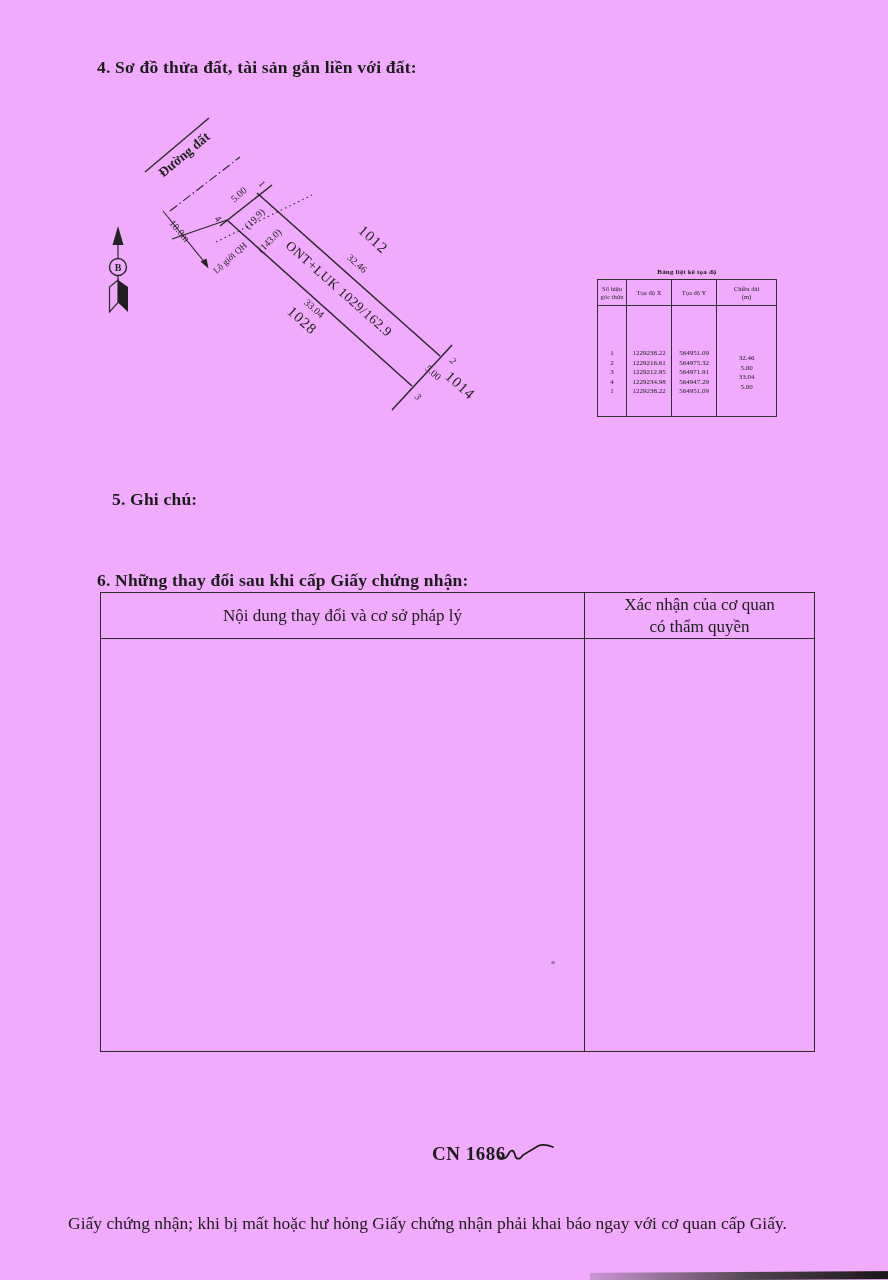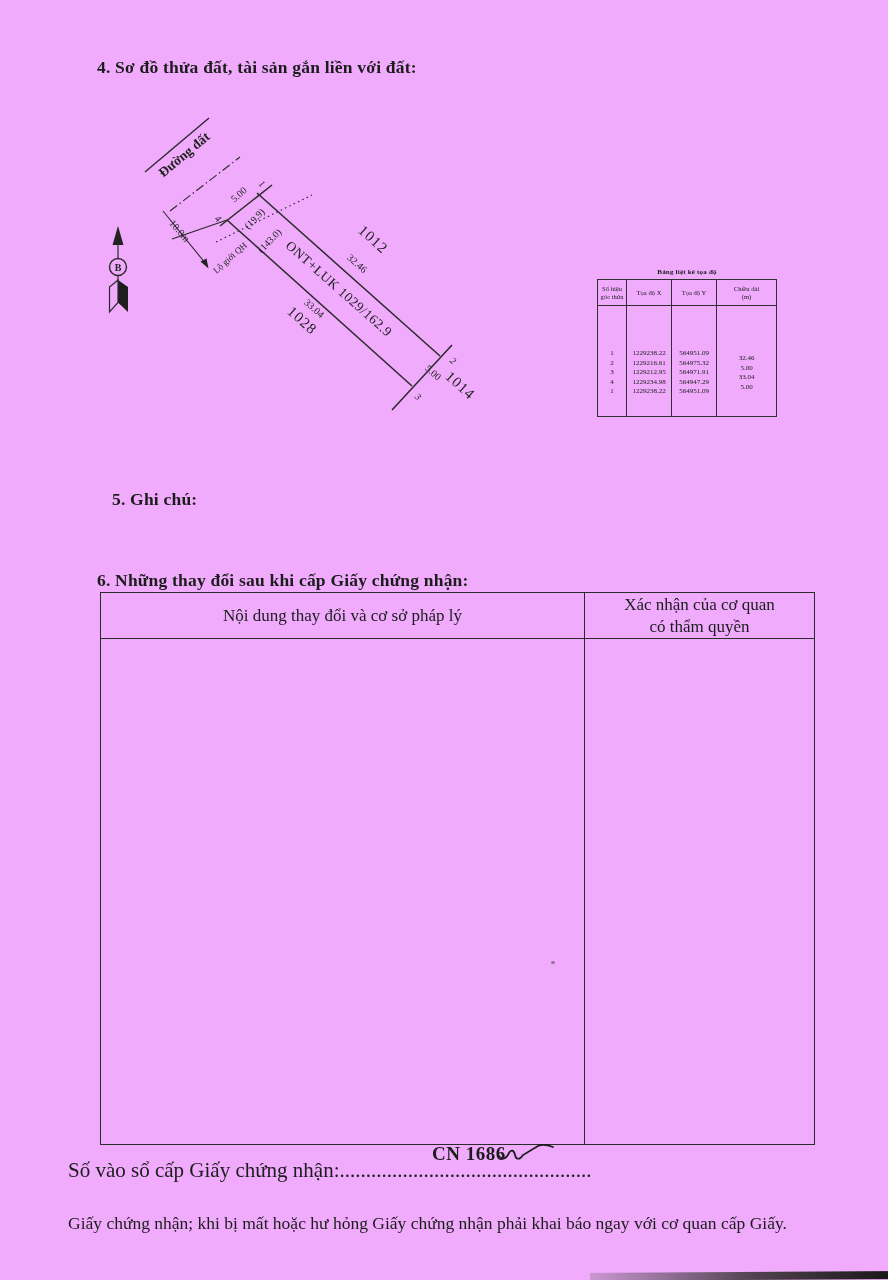"Nội dung thay đổi và" .change-table { height: 553px -> 460px }
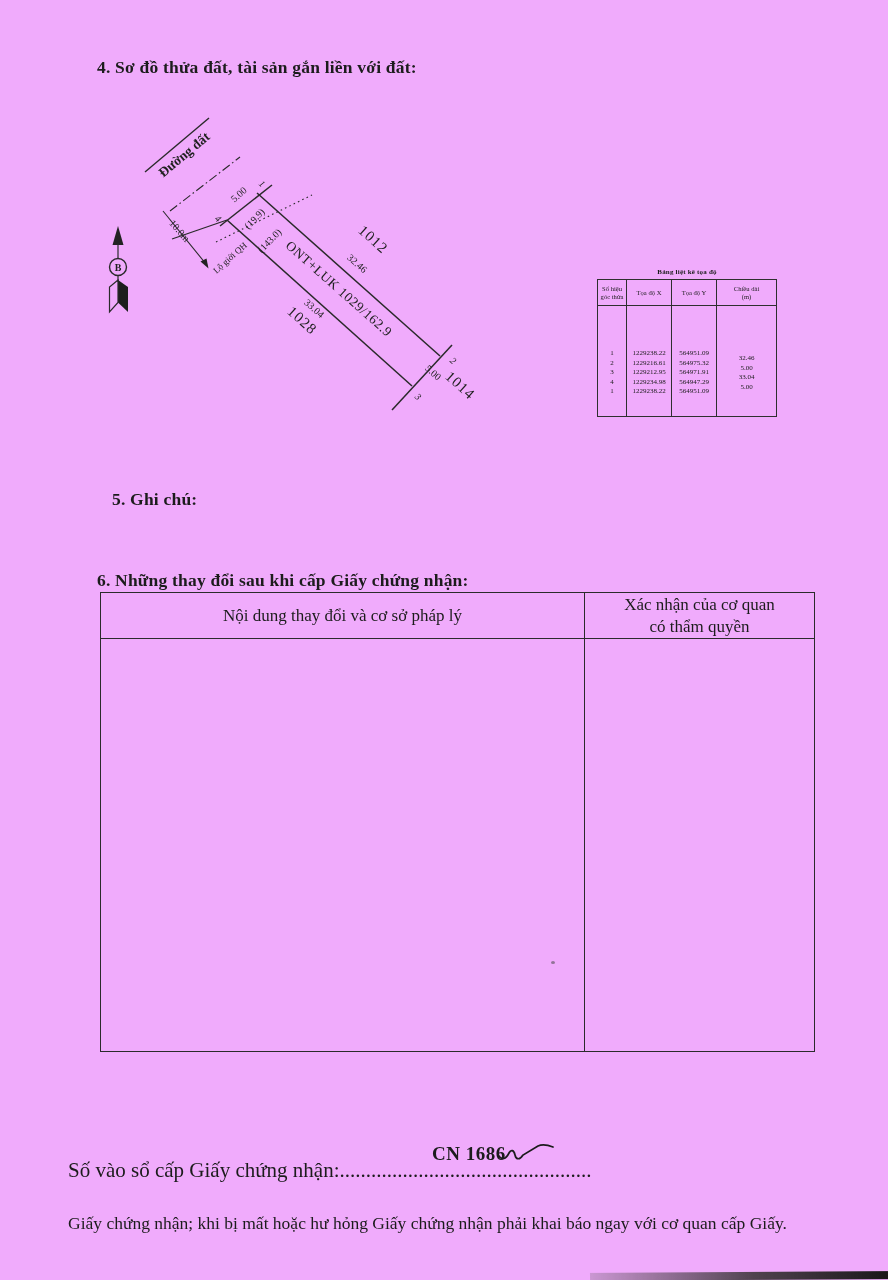"Số vào sổ cấp Giấy" div.abs { html: <div> <span>Số vào sổ cấp Giấy chứng nhận:</span><span>................................................</span> </div> -> none }
